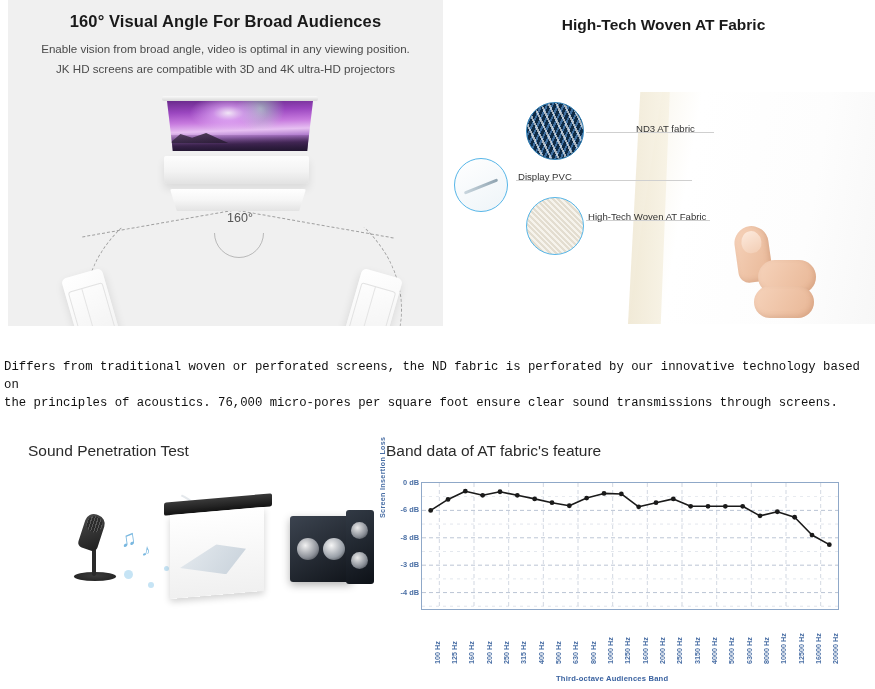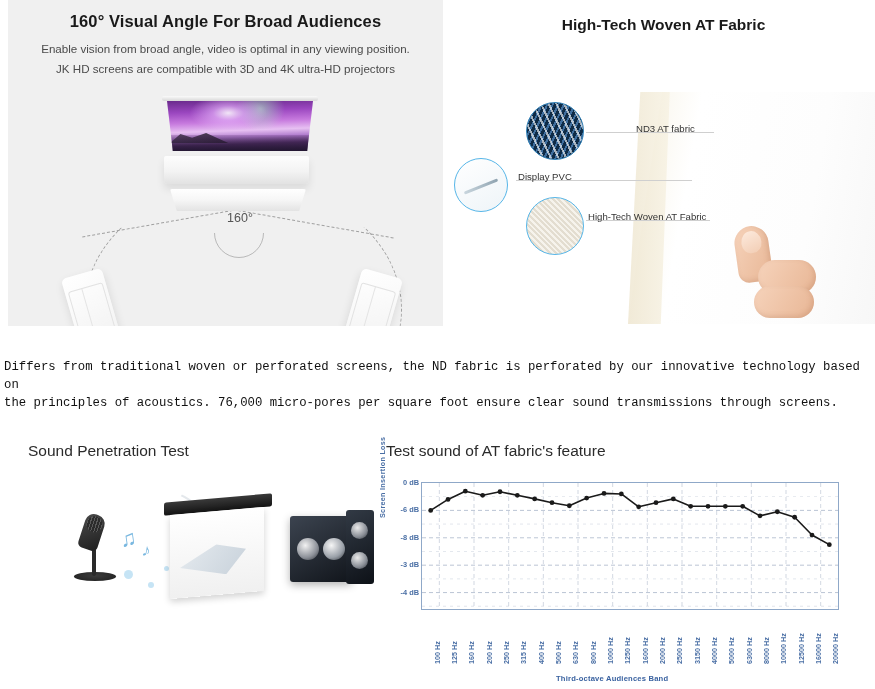"Test sound of AT fabric's" div.sec-title { text: Test sound -> Band data }
